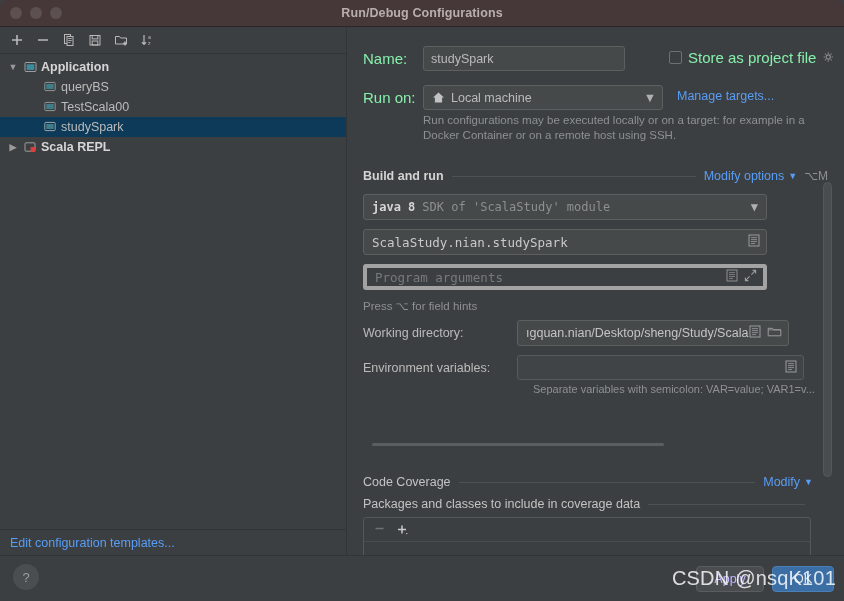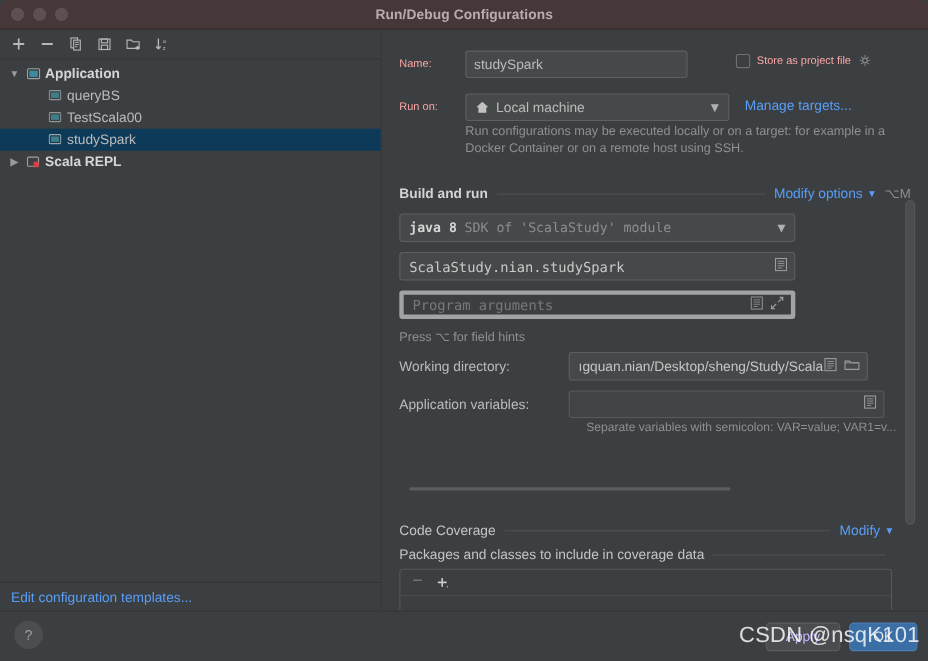"Name:" .lbl { color: #fca5a5 -> #86efac; font-size: 10px -> 15px }
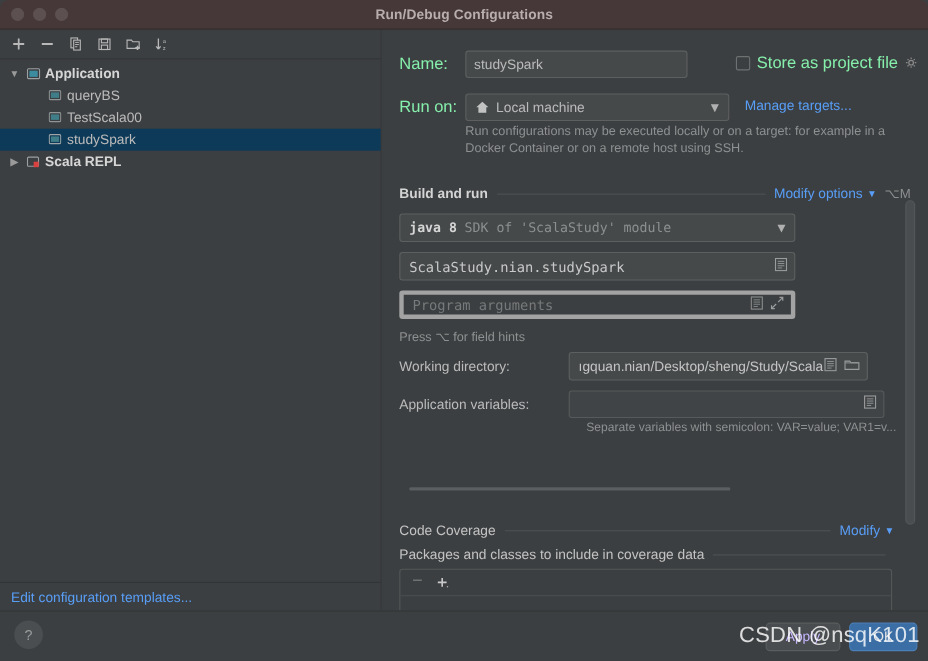"java 8" .fld-abs { width: 360px -> 404px }
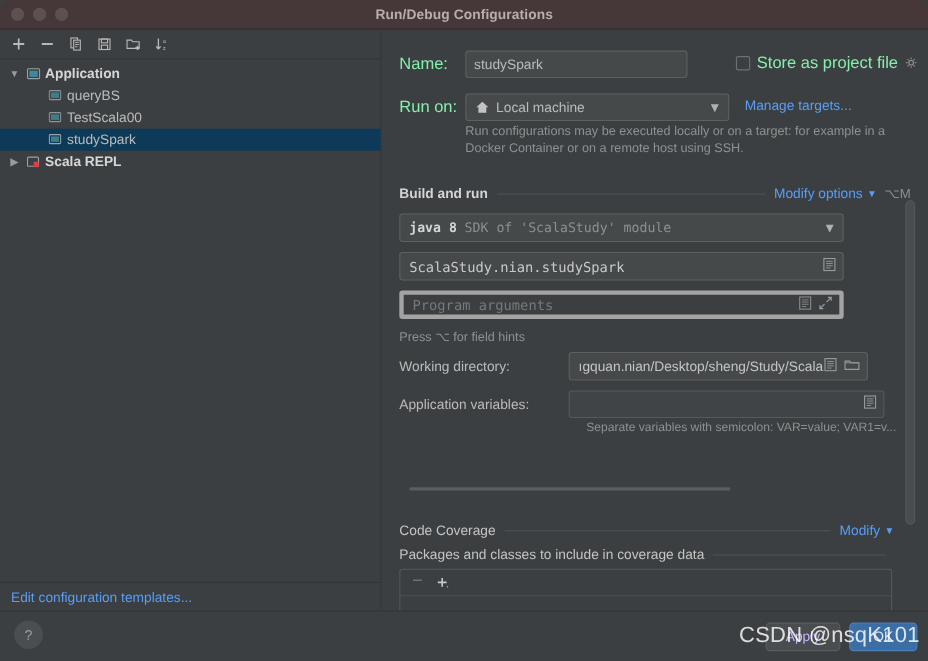"Application variables:" span.env-label { text: Application -> Environment }
